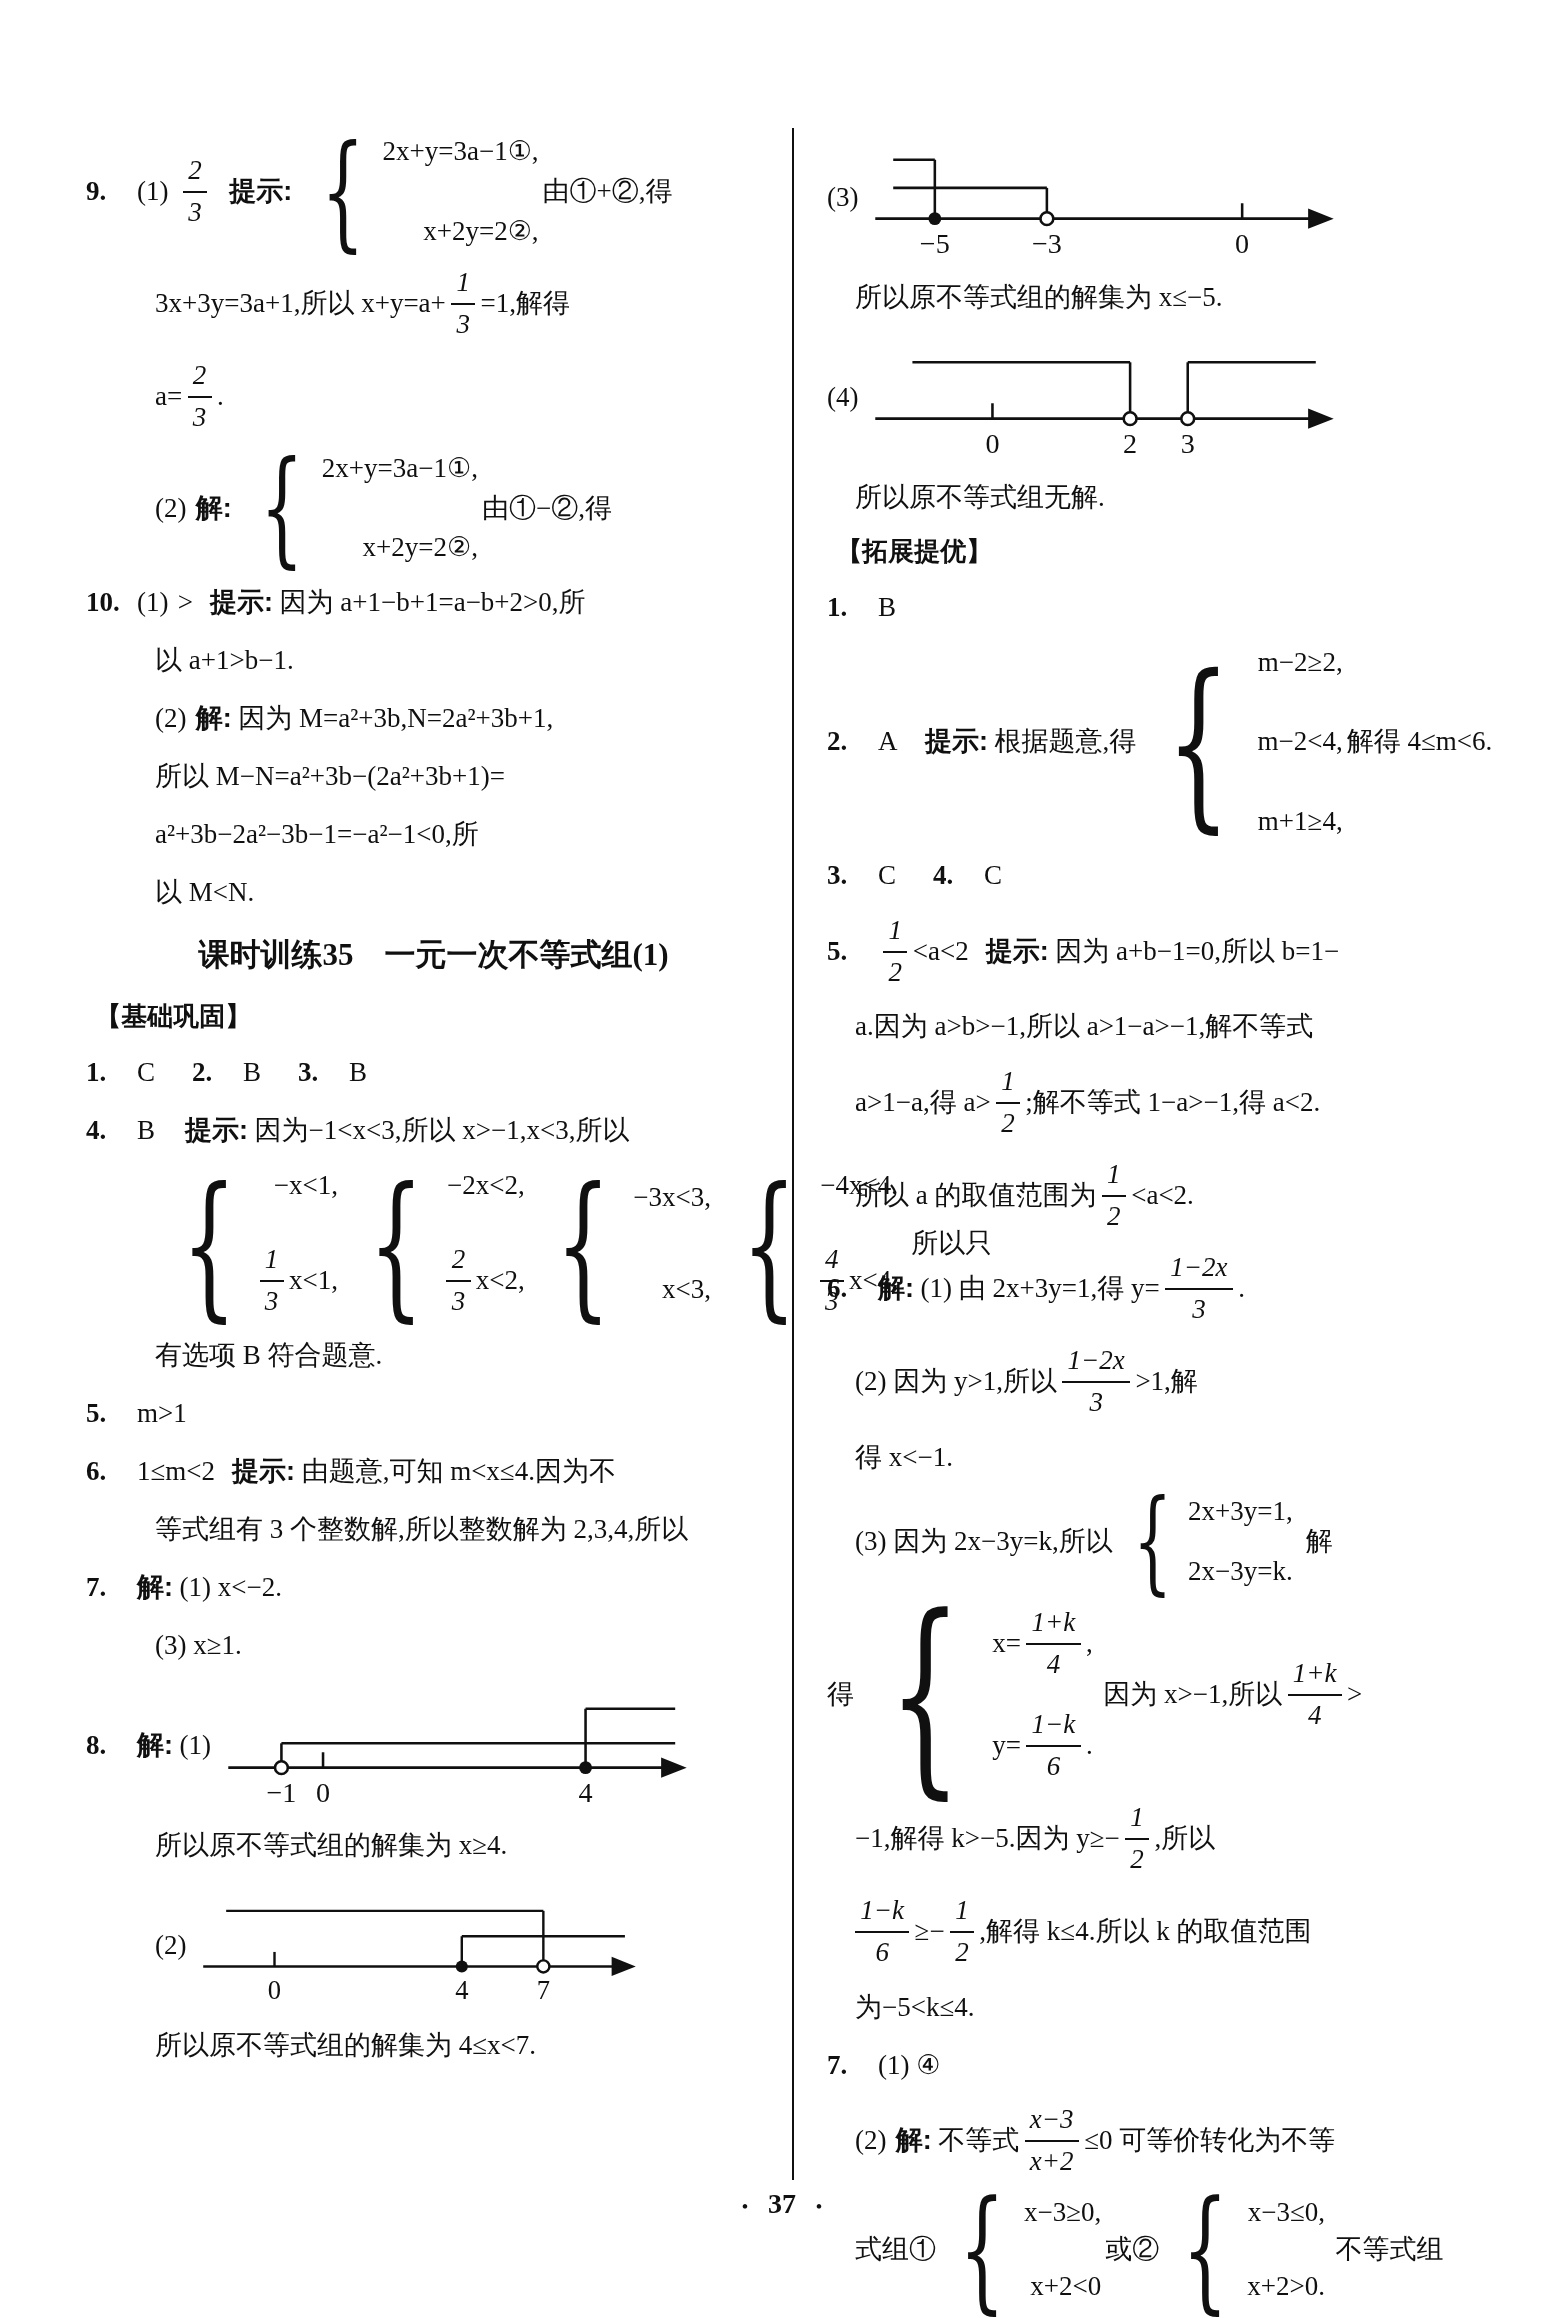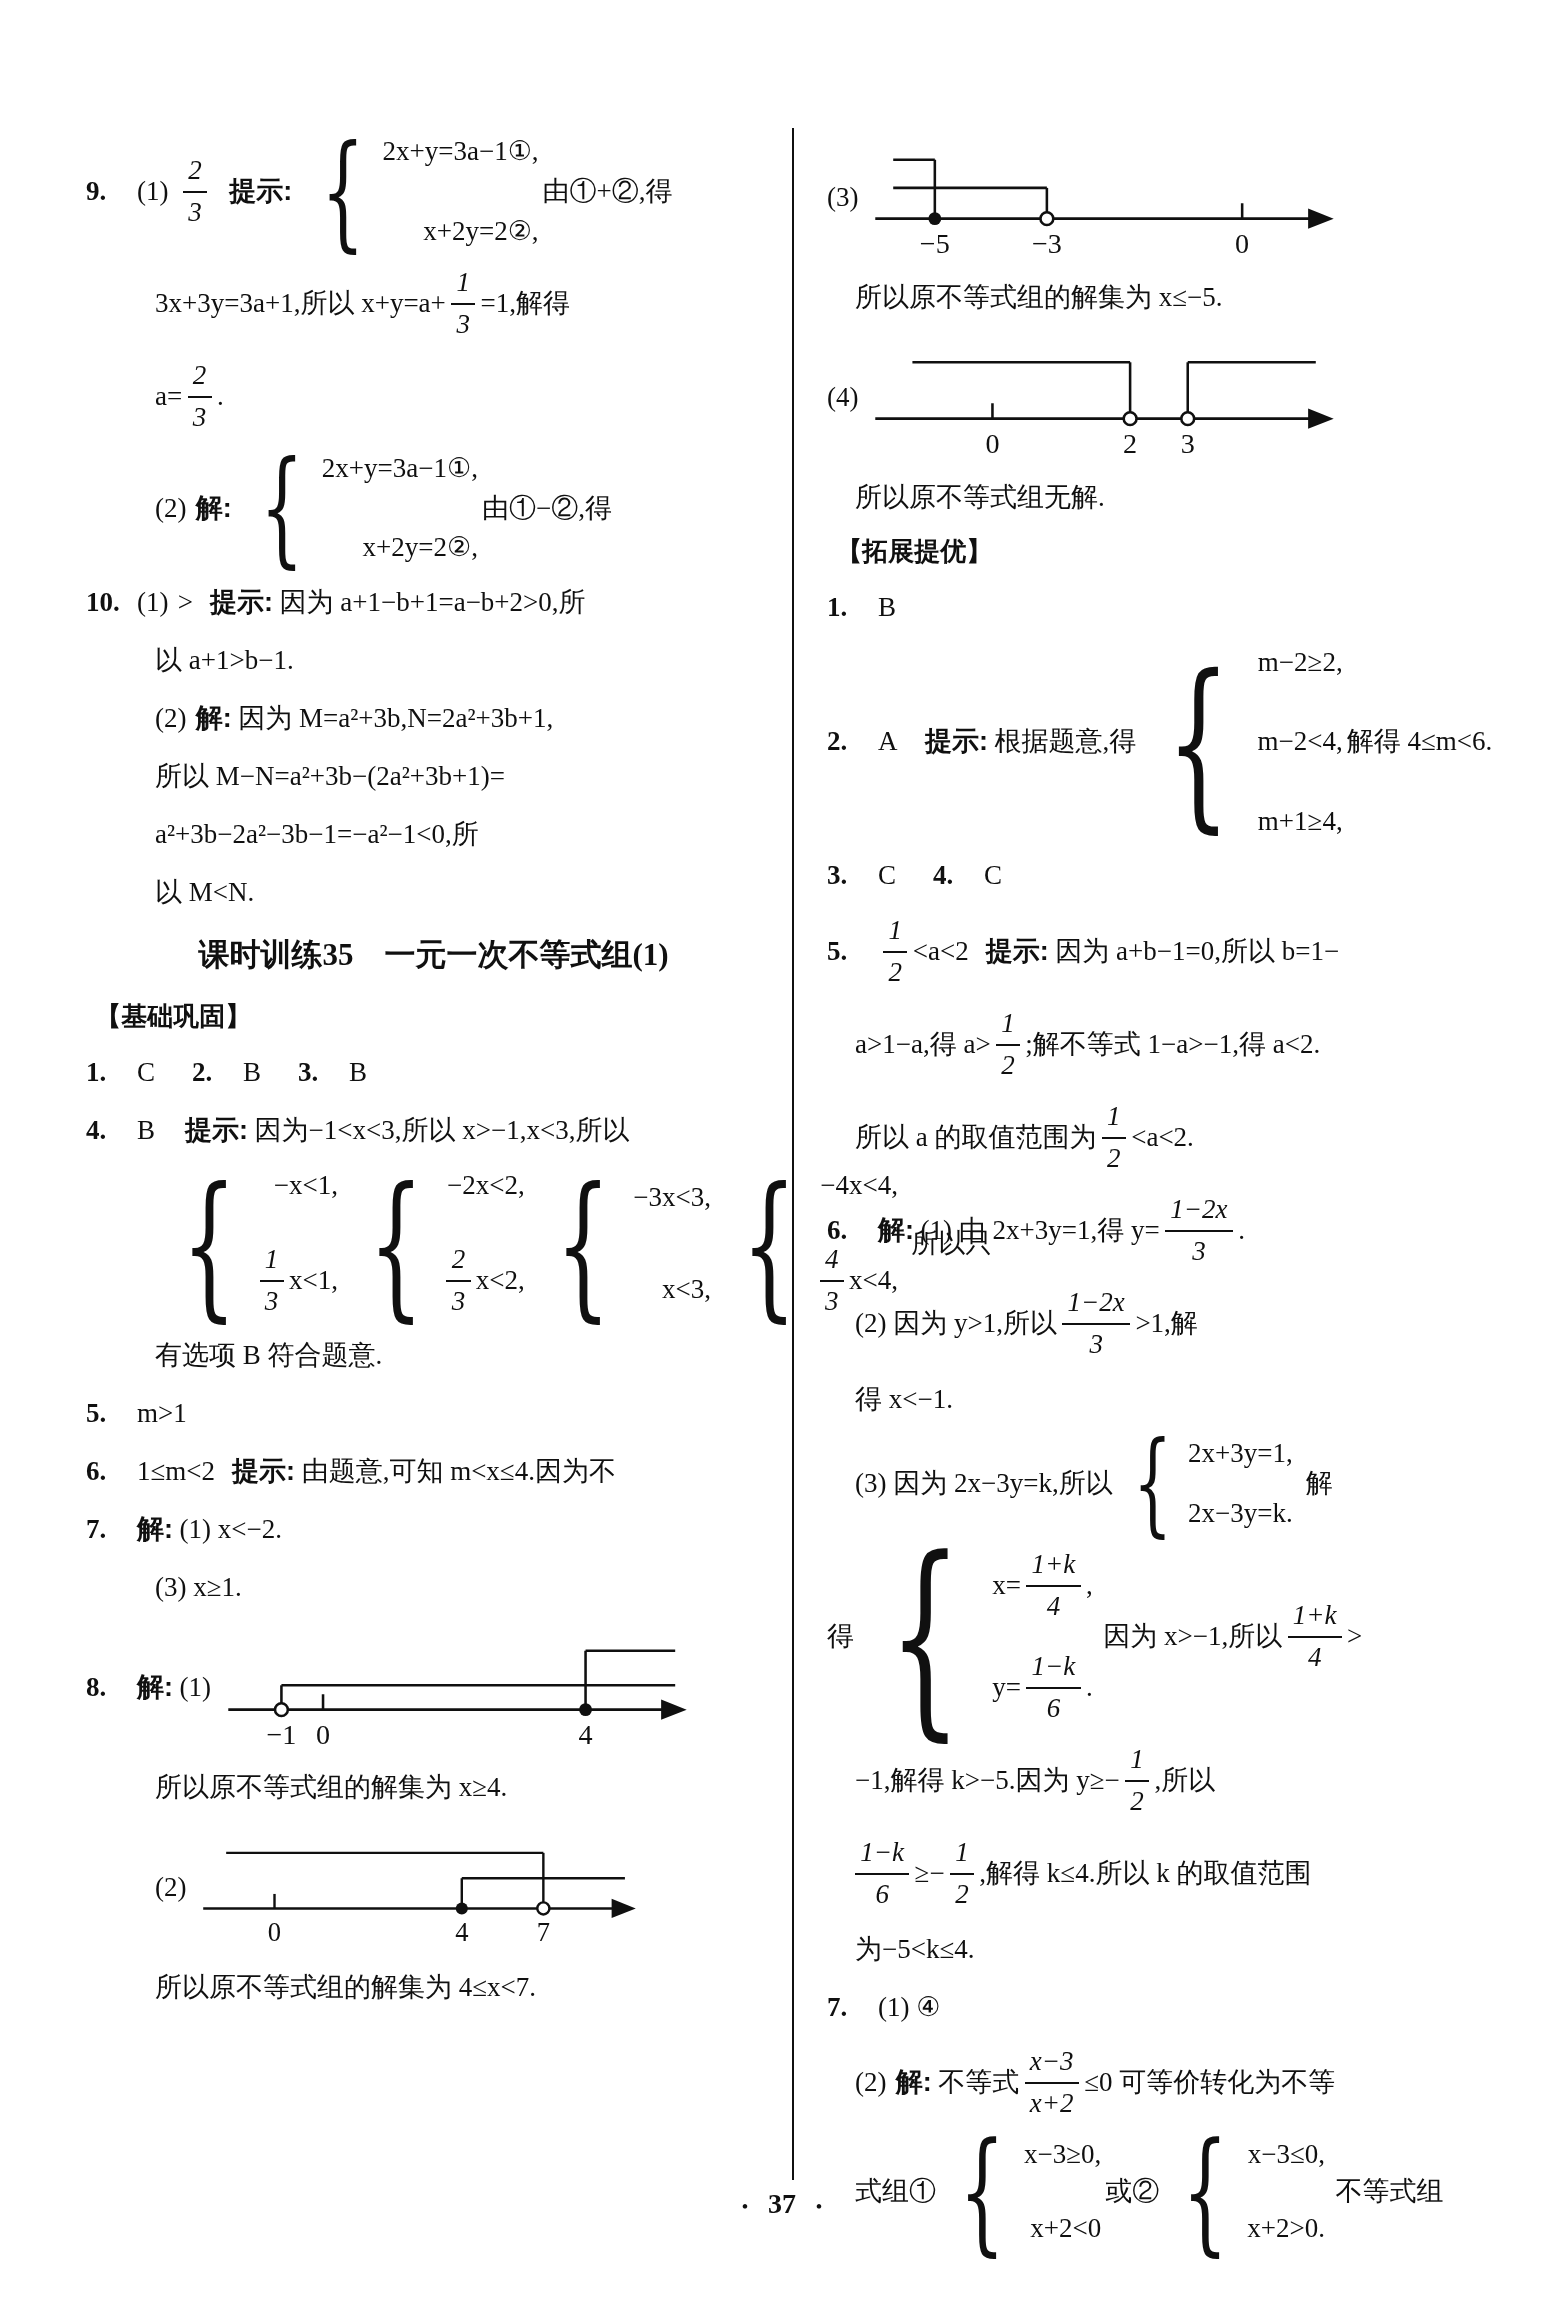"a.因为 a>b>−1,所以 a>1−a>−1,解不等式" div.line { html: none -> <div> <span>a.因为 a&gt;b&gt;−1,所以 a&gt;1−a&gt;−1,解不等式</span> </div> }
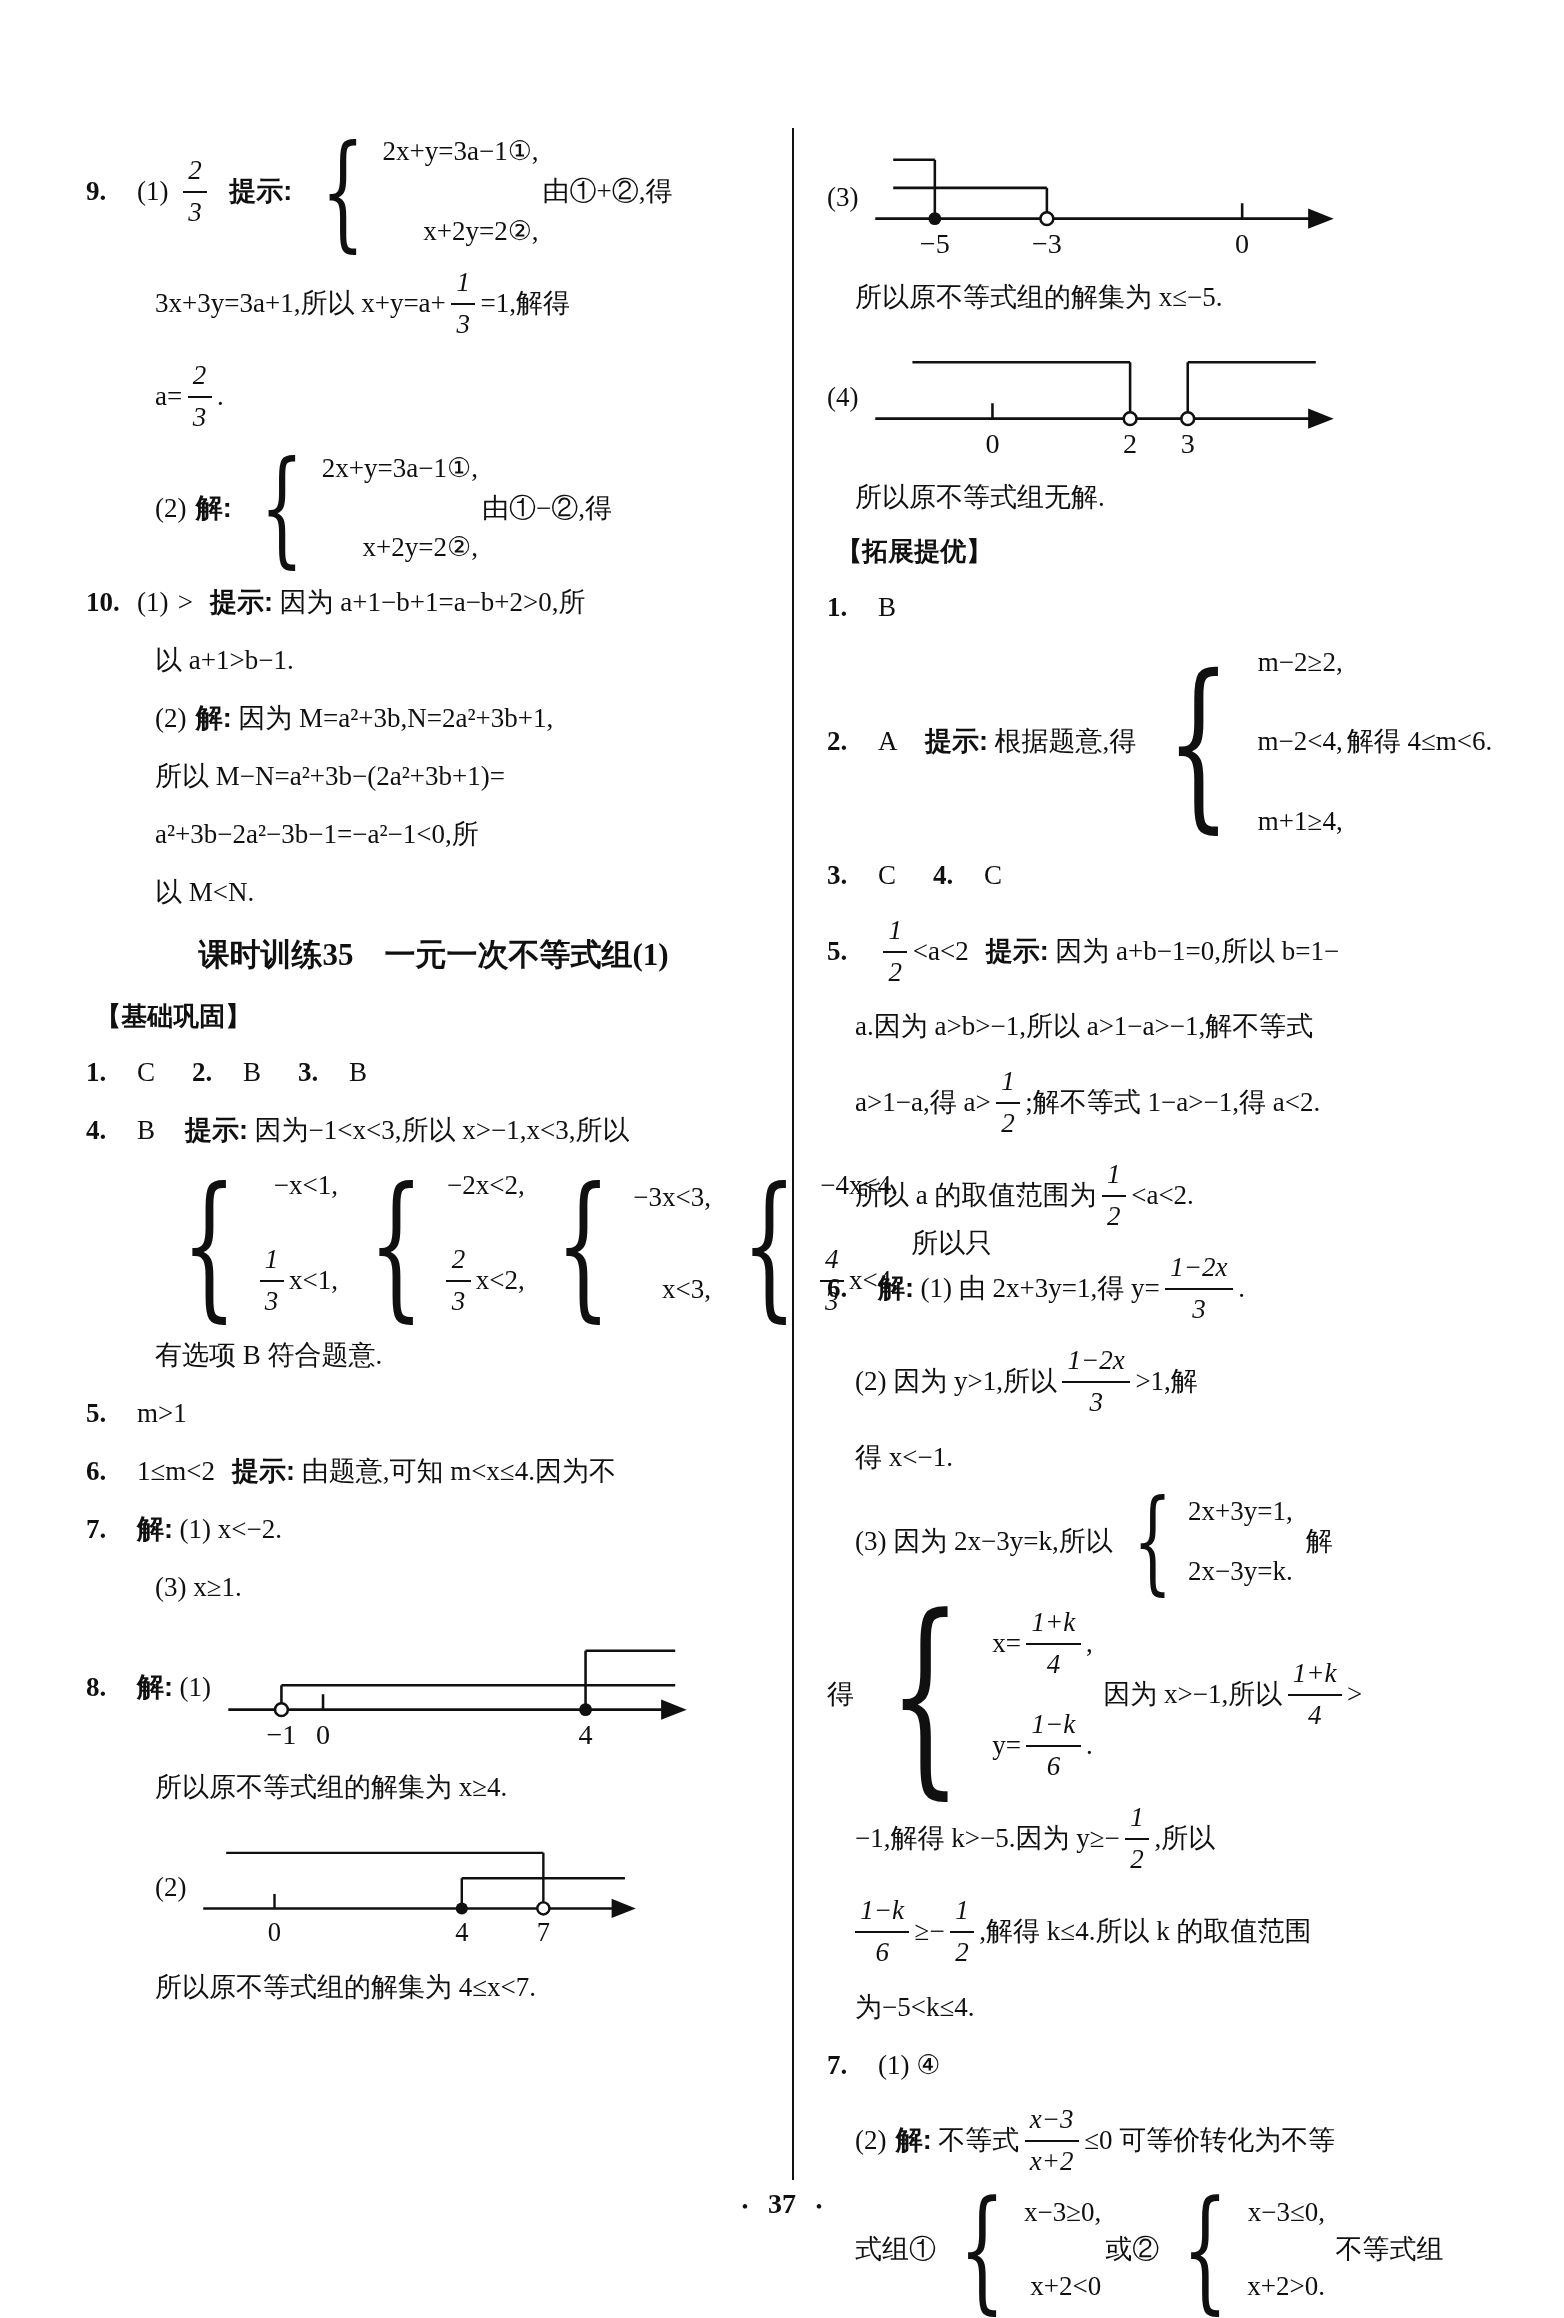"等式组有 3 个整数解,所以整数解为 2,3,4,所以" div.line { html: none -> <div> <span>等式组有 3 个整数解,所以整数解为 2,3,4,所以</span> </div> }
